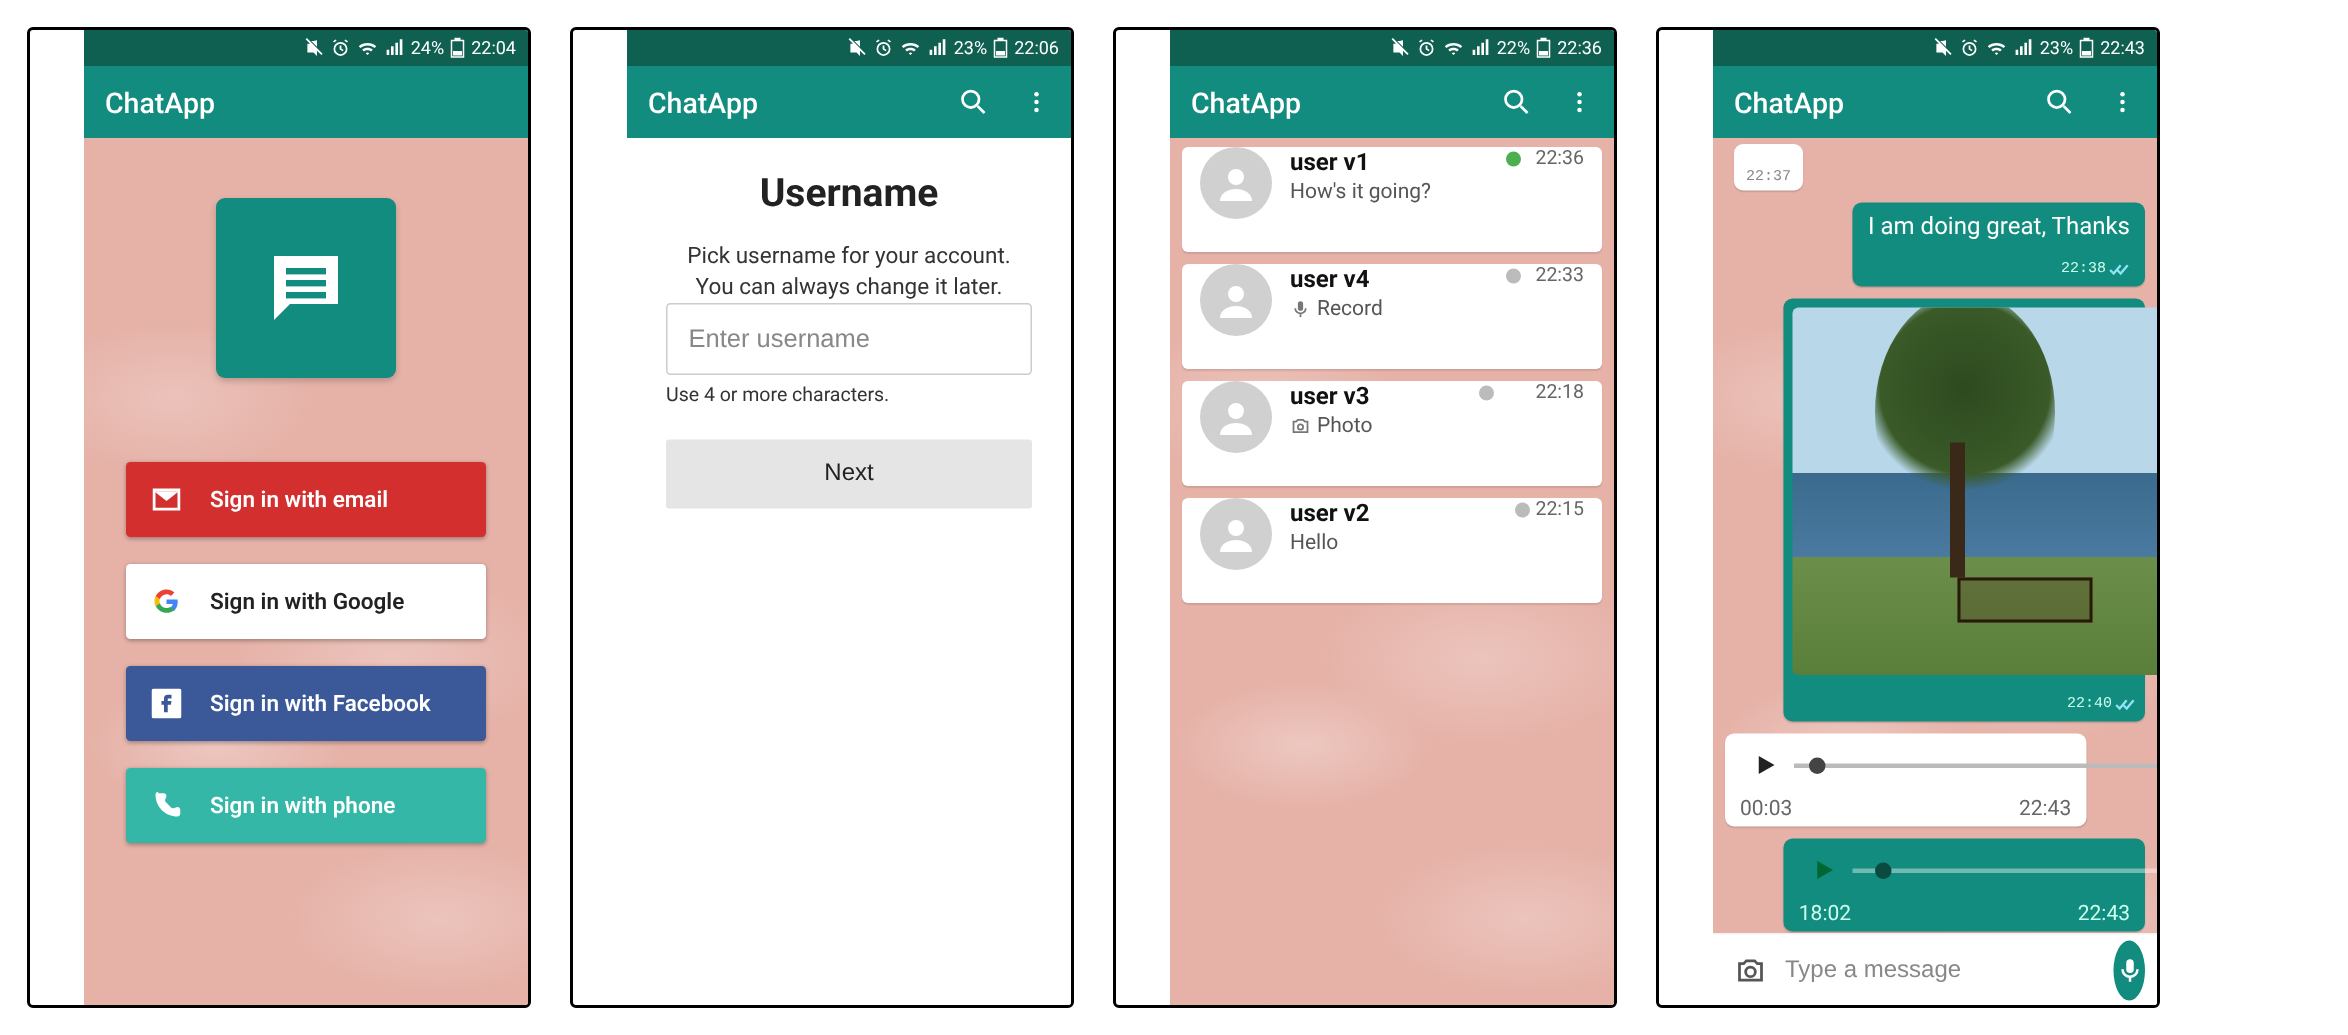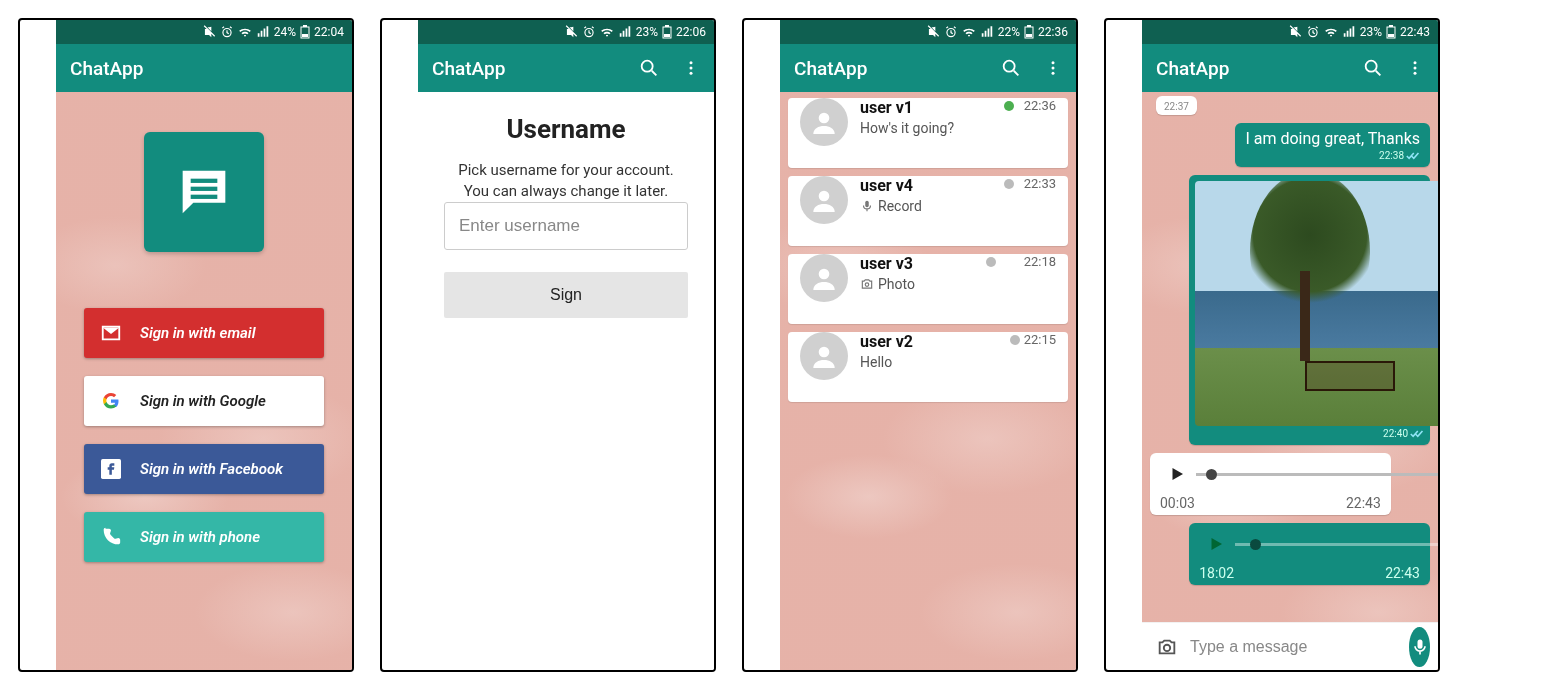"22:37" .bubble .ts { font-family: none -> Liberation Mono, monospace; margin-top: 2px -> 14px }
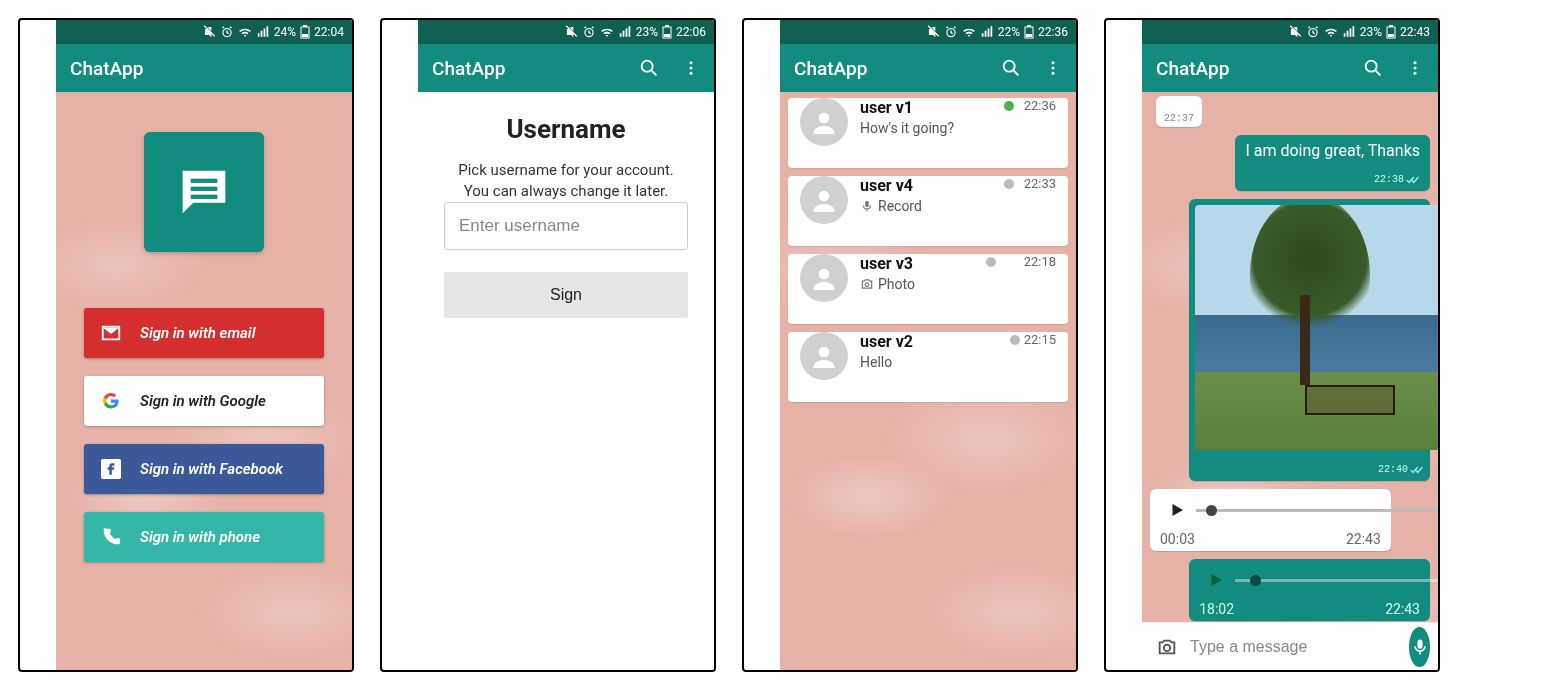"Use 4 or more characters." div.hint { html: none -> <div>Use 4 or more characters.</div> }
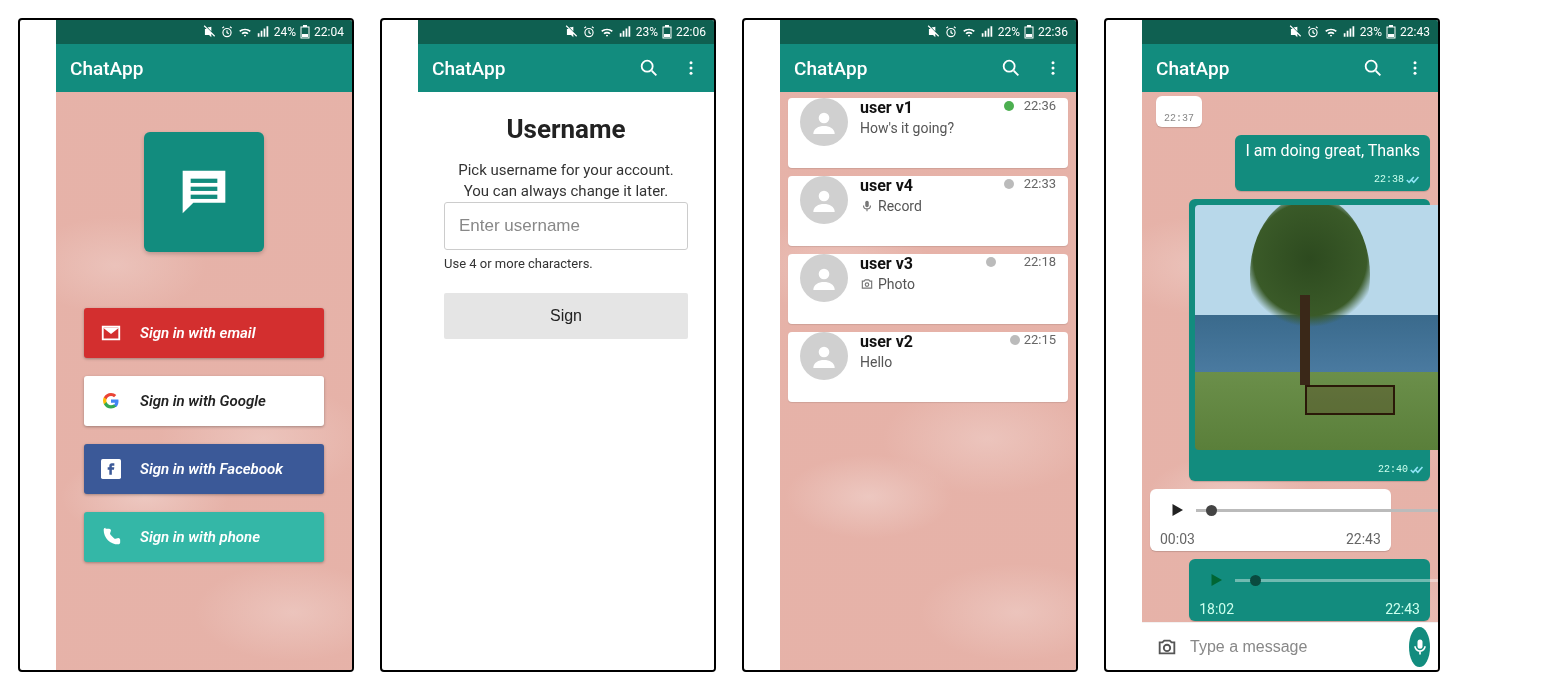"Sign" button.next-btn { text: Sign -> Next }
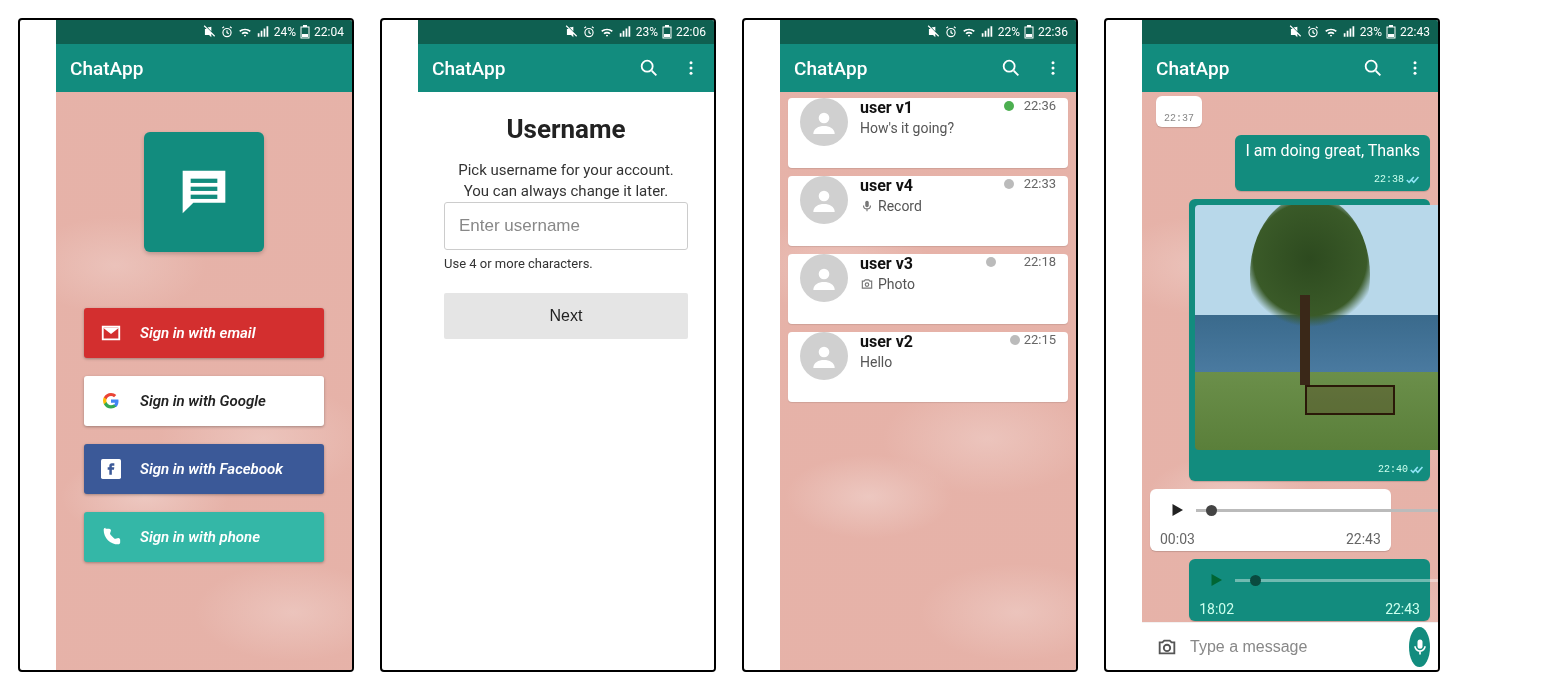"Sign in with email" .signin-btn { font-style: italic -> none }
